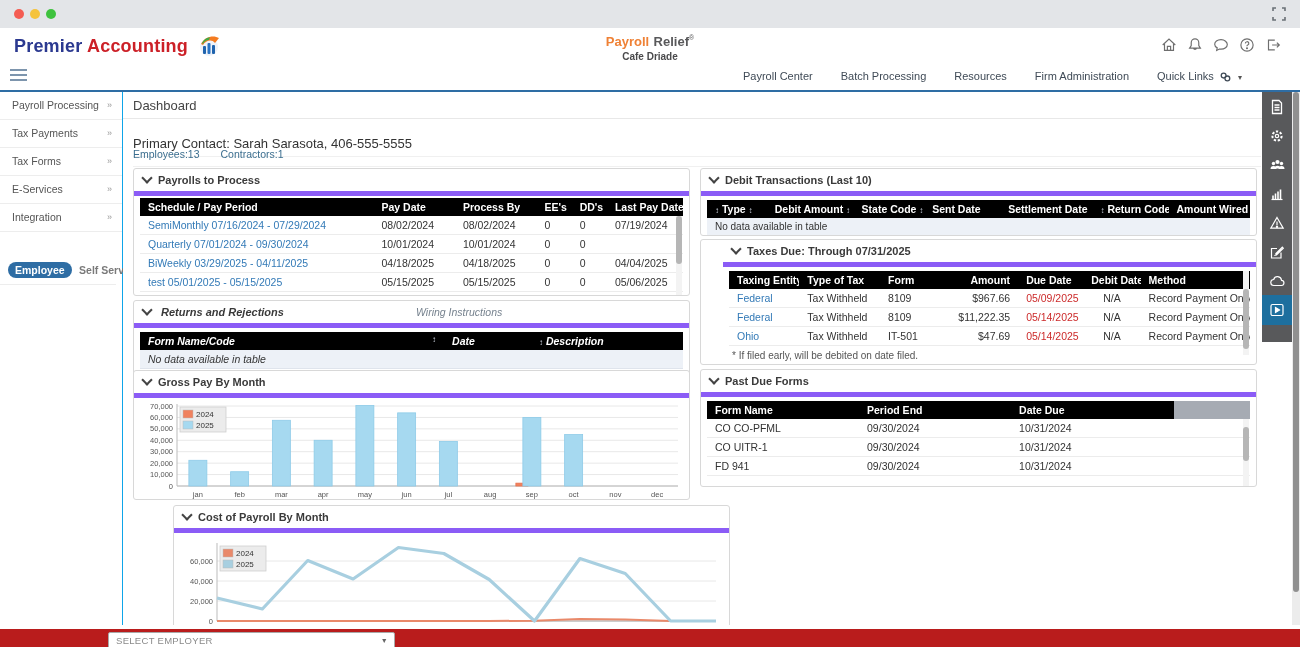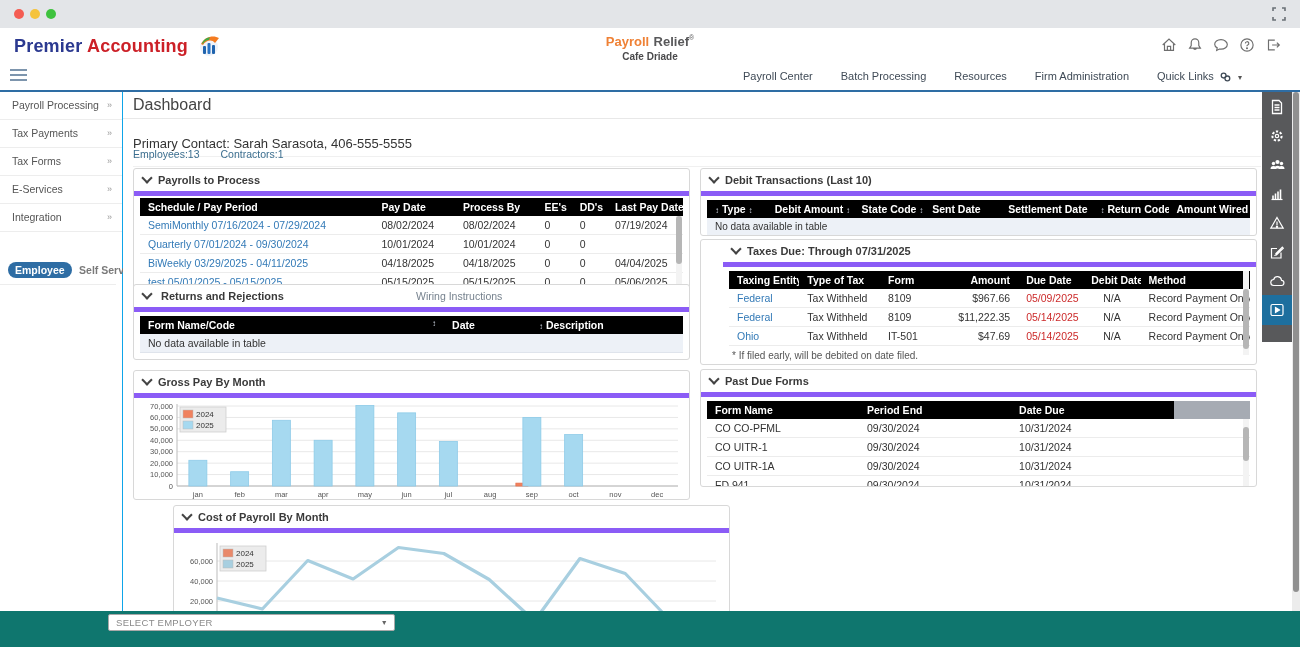"Dashboard" .pg-title span { font-size: 16px -> 13px }
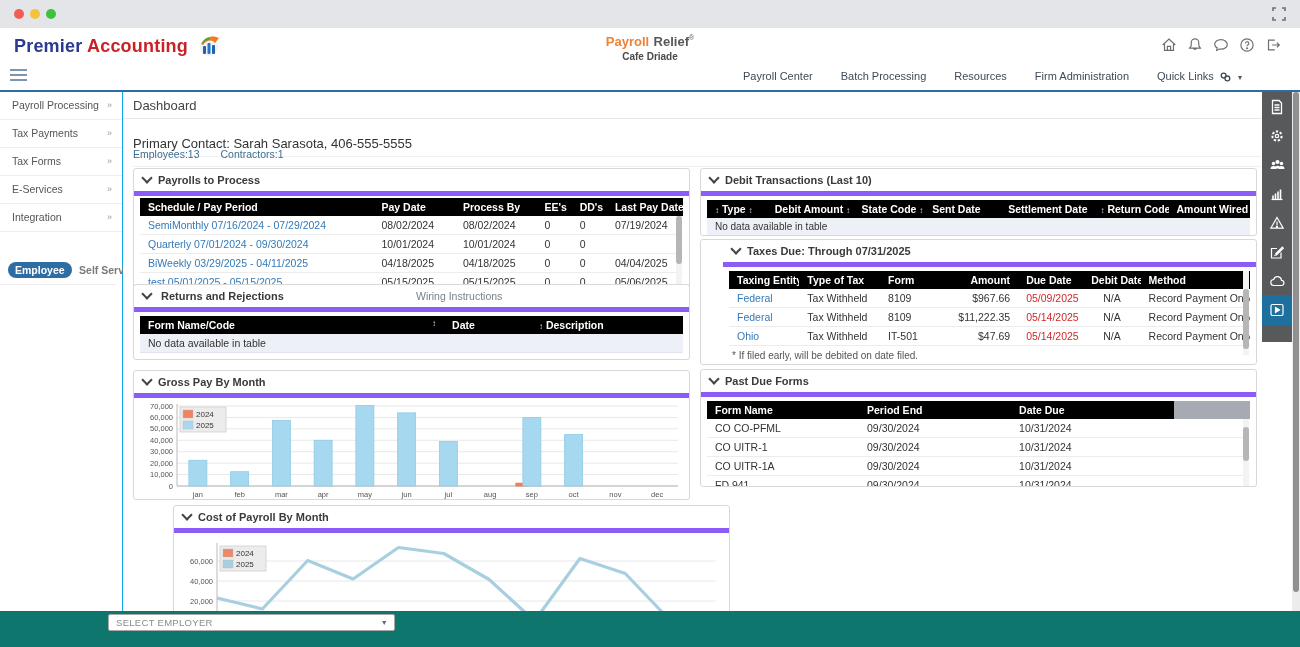"Returns and Rejections" div.panel { font-style: none -> italic; top: 192px -> 208px }
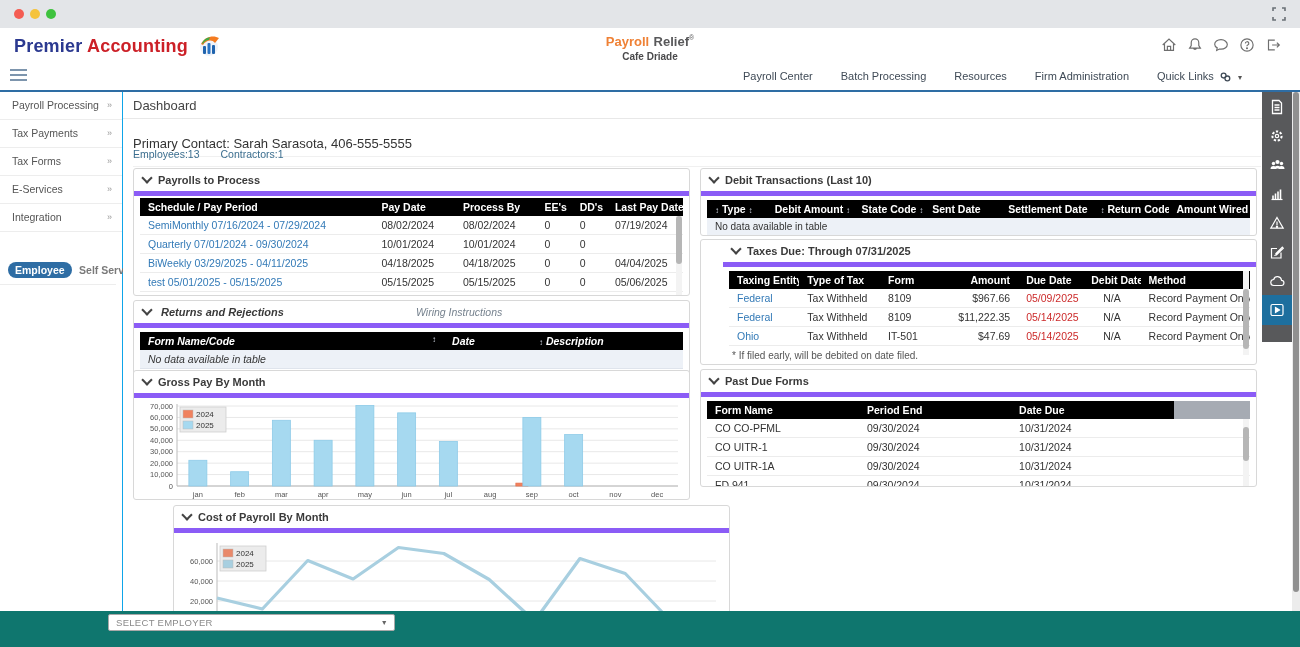"CO UITR-1A" tr { html: <tr> <td>CO UITR-1A</td> <td>09/30/2024</td> <td>10/31/2024</td> <td></td> </tr> -> none }
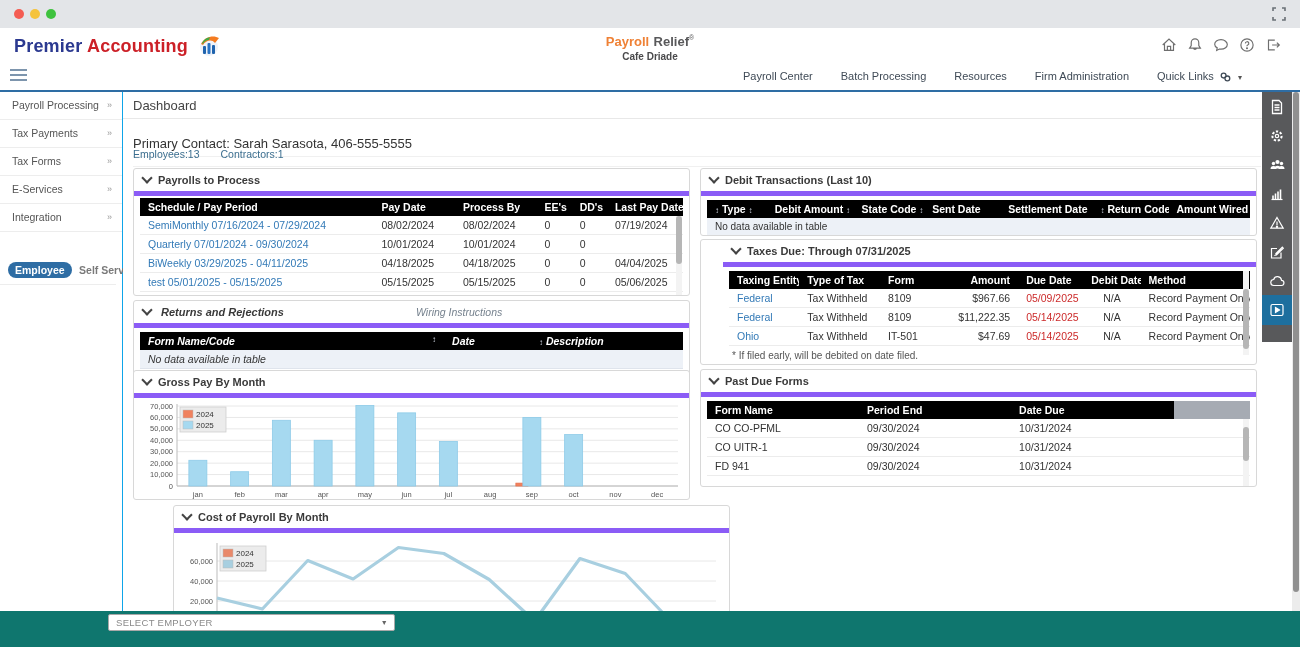"SELECT EMPLOYER" .bottombar { background: #0f766e -> #b91c1c; height: 36px -> 18px }
